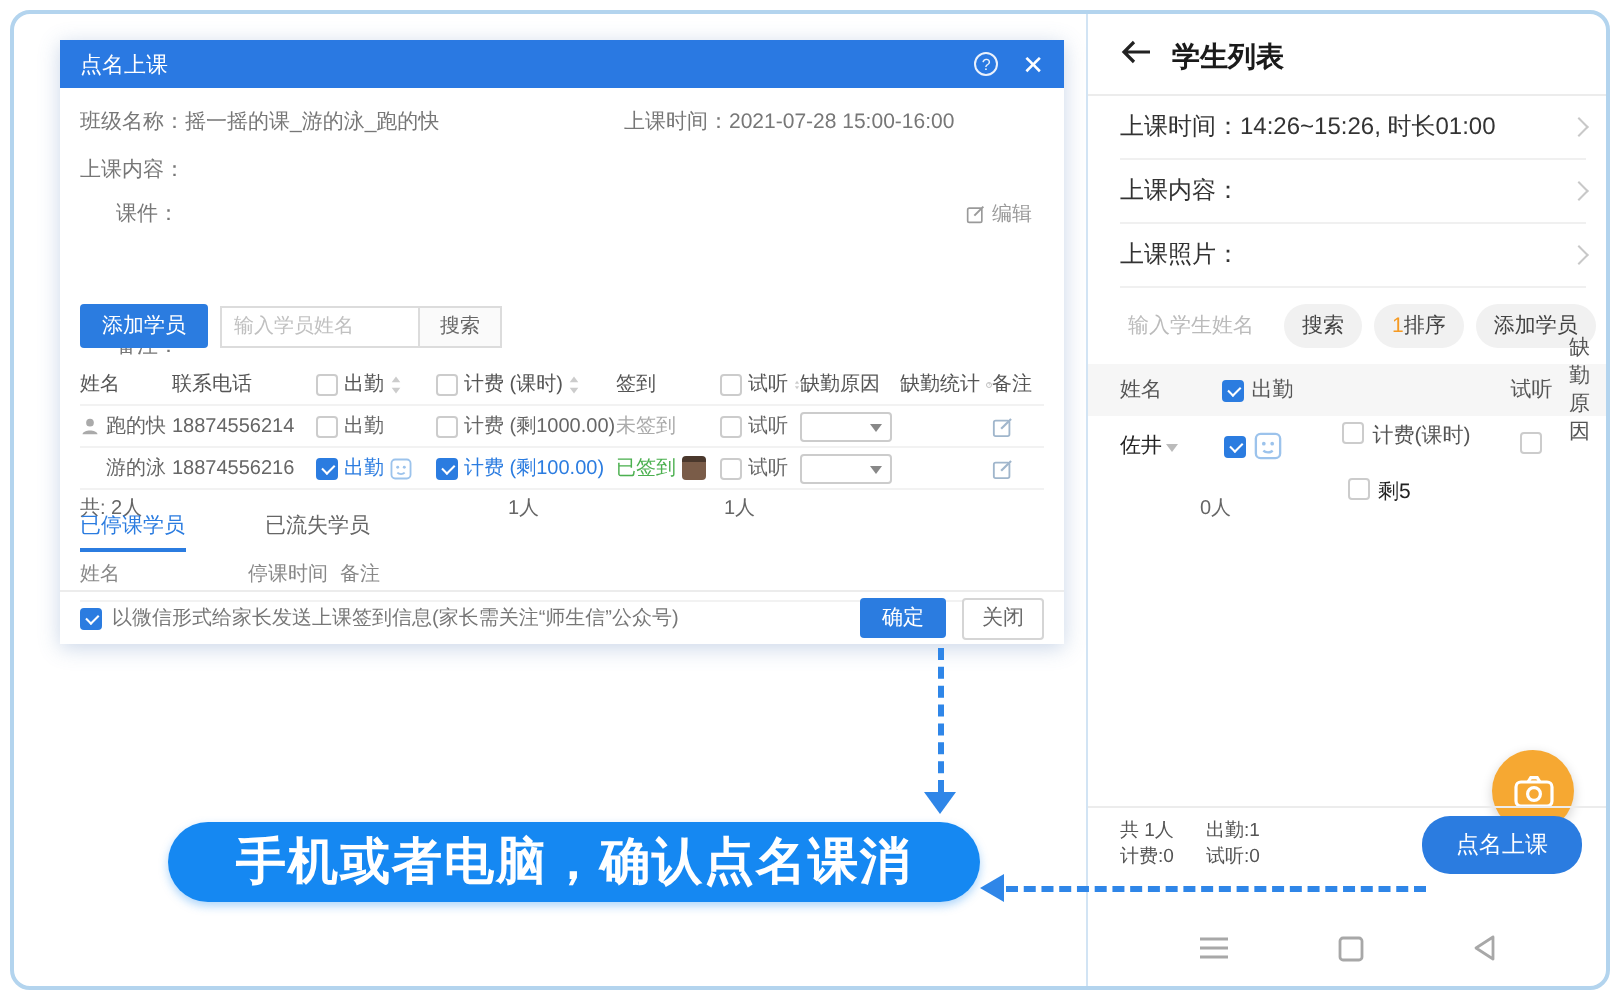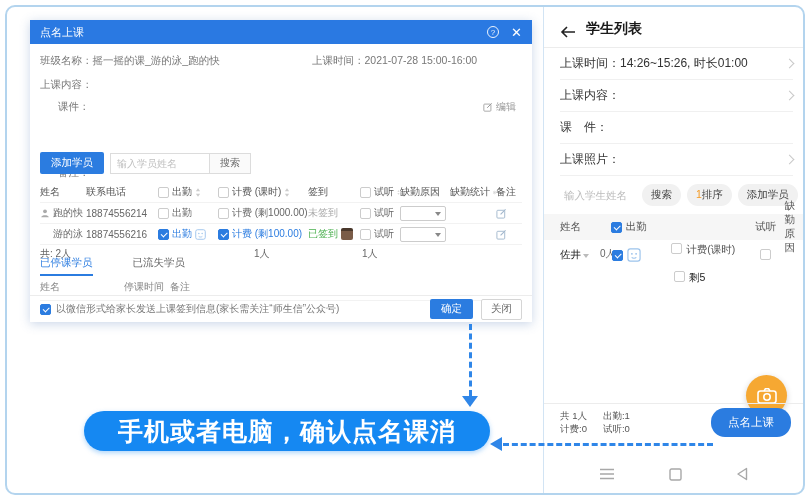"学生列表" .p-head { align-items: flex-end -> flex-start }
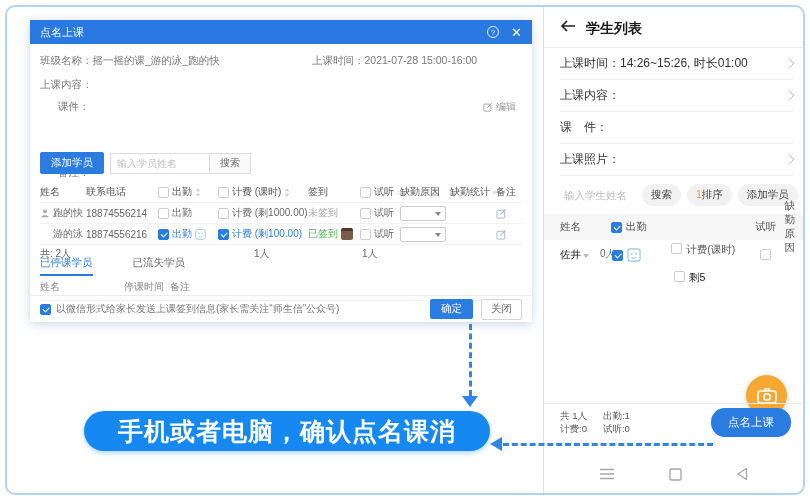"课 件：" div.p-row { html: <div> <span>课 件：</span> <span></span> </div> -> none }
